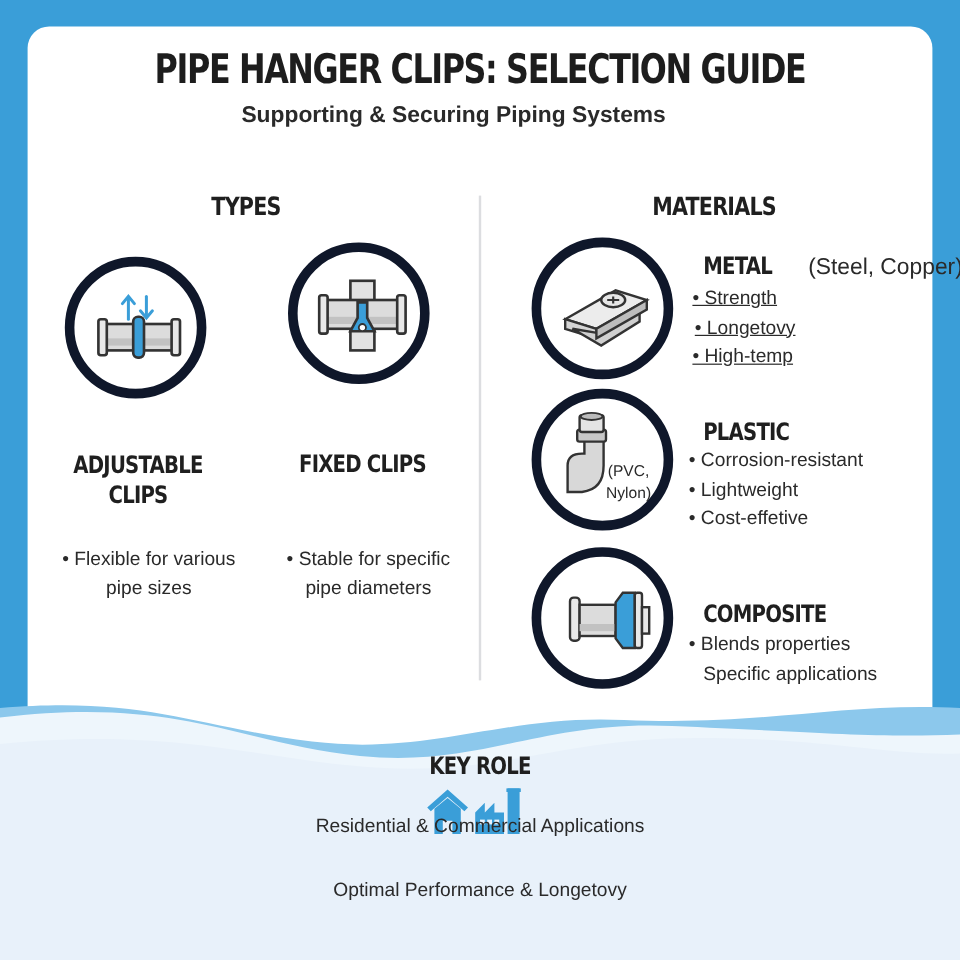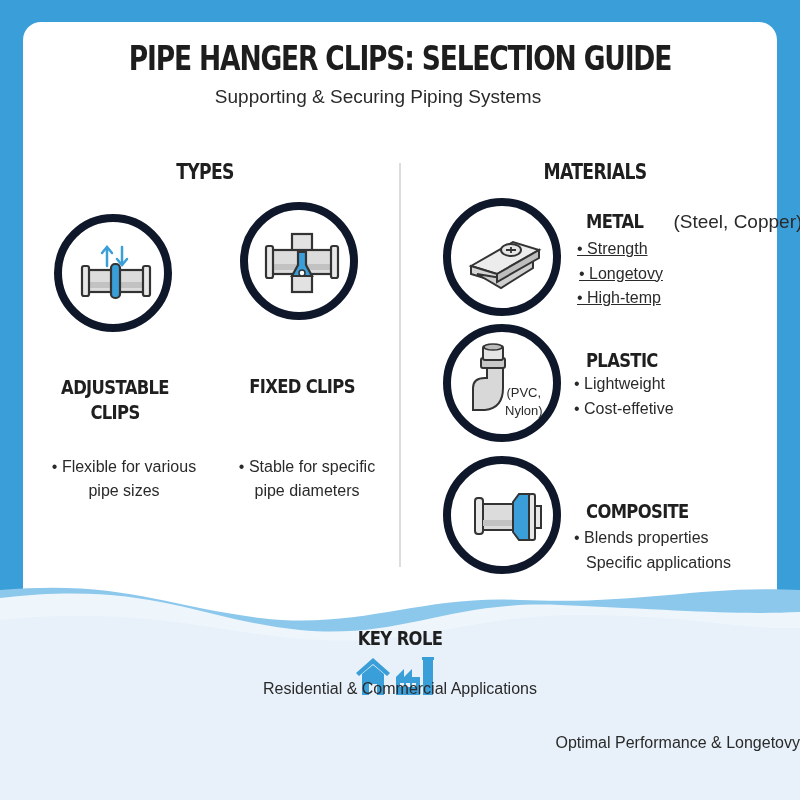"Supporting & Securing Piping Systems" .subtitle { font-weight: none -> bold }
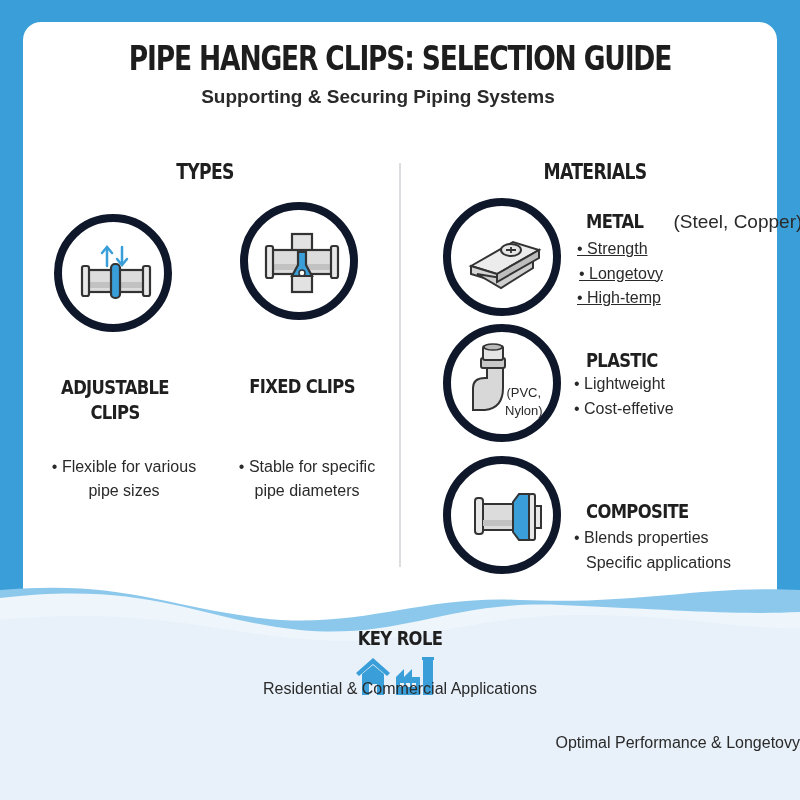"• Corrosion-resistant" div { html: none -> <div>• Corrosion-resistant</div> }
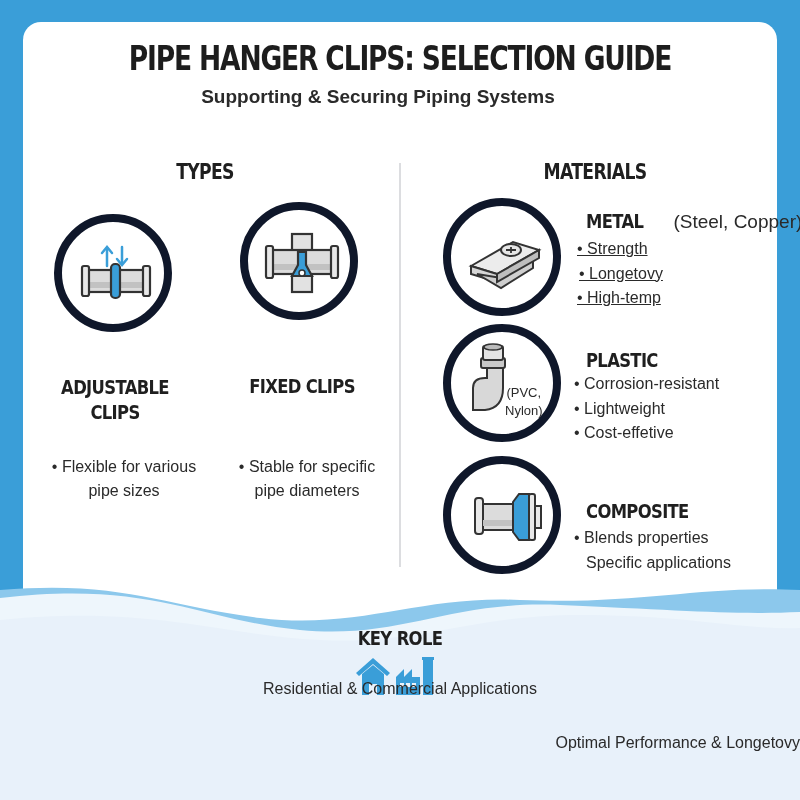"Optimal Performance & Longetovy" div.key-line { text-align: right -> none }
